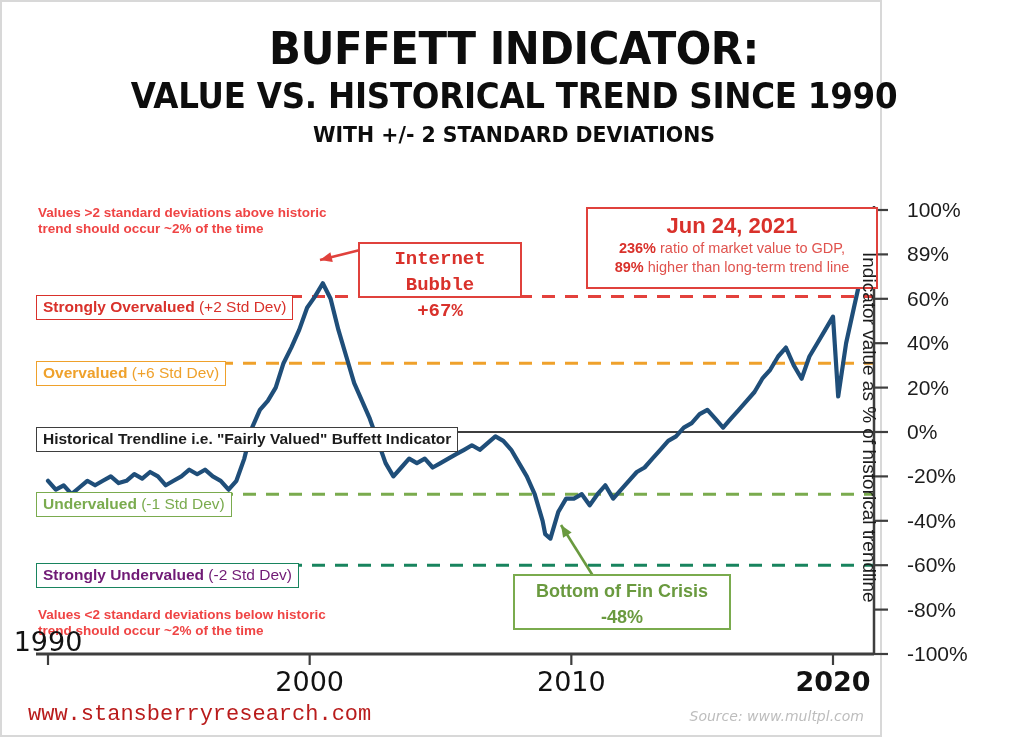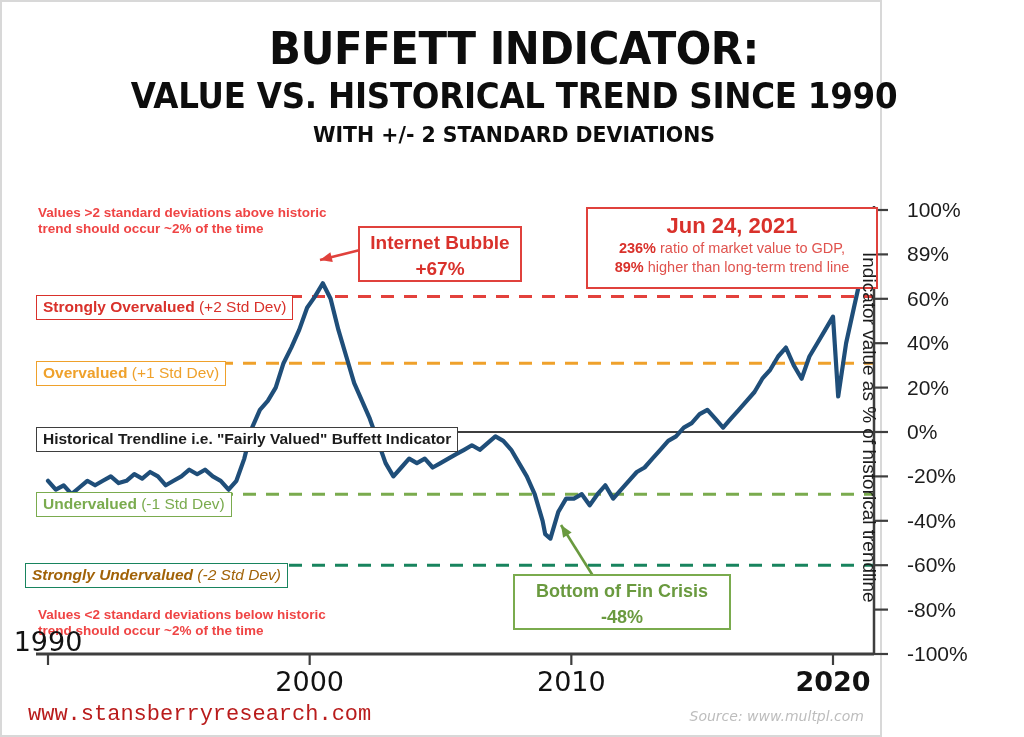"Internet Bubble" .callout-internet { font-family: none -> Liberation Mono, monospace; top: 224px -> 240px }
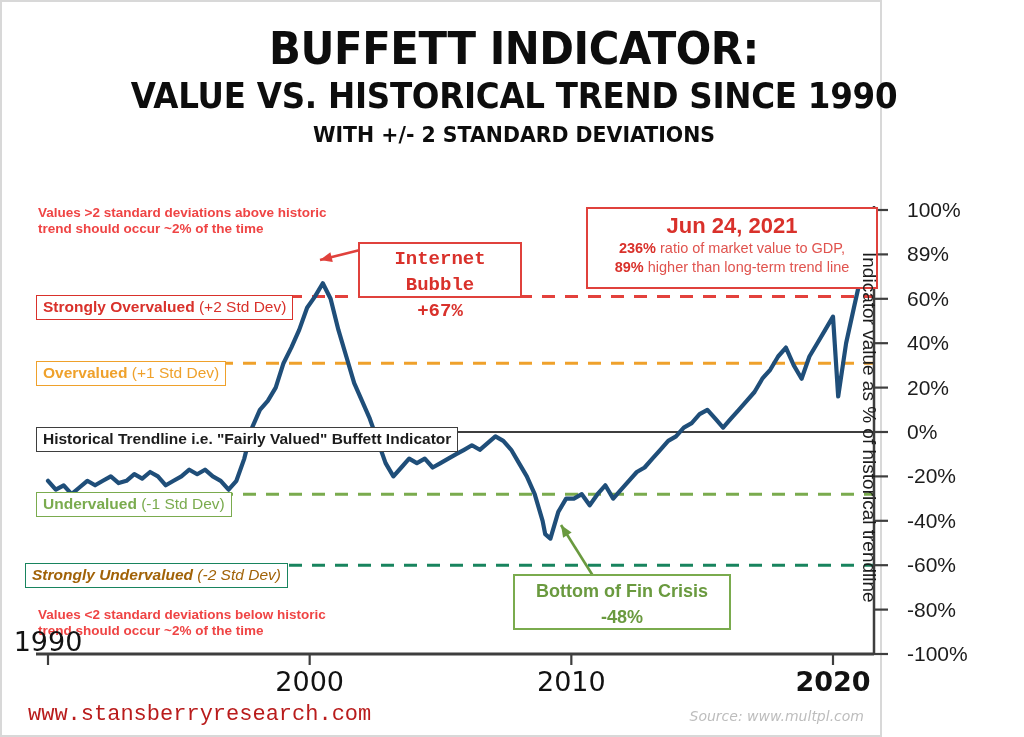"(+1 Std Dev)" span { text: +1 -> +6 }
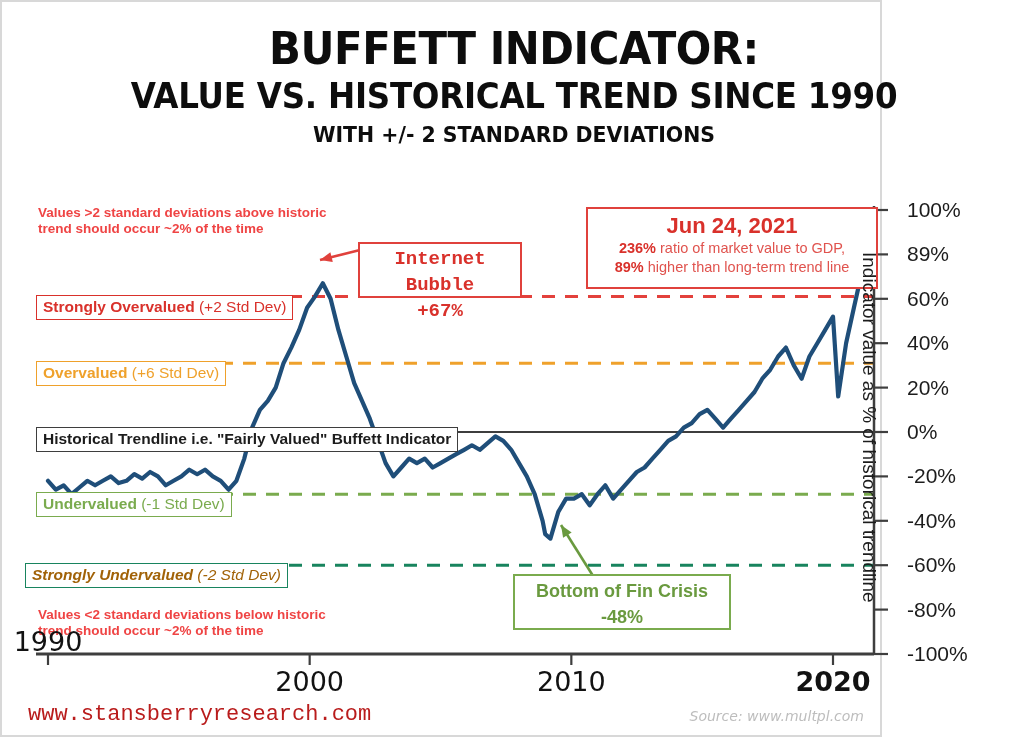"Strongly Undervalued (-2 Std Dev)" .lab-su { color: #a16207 -> #701a75; font-style: italic -> none; left: 23px -> 34px }
